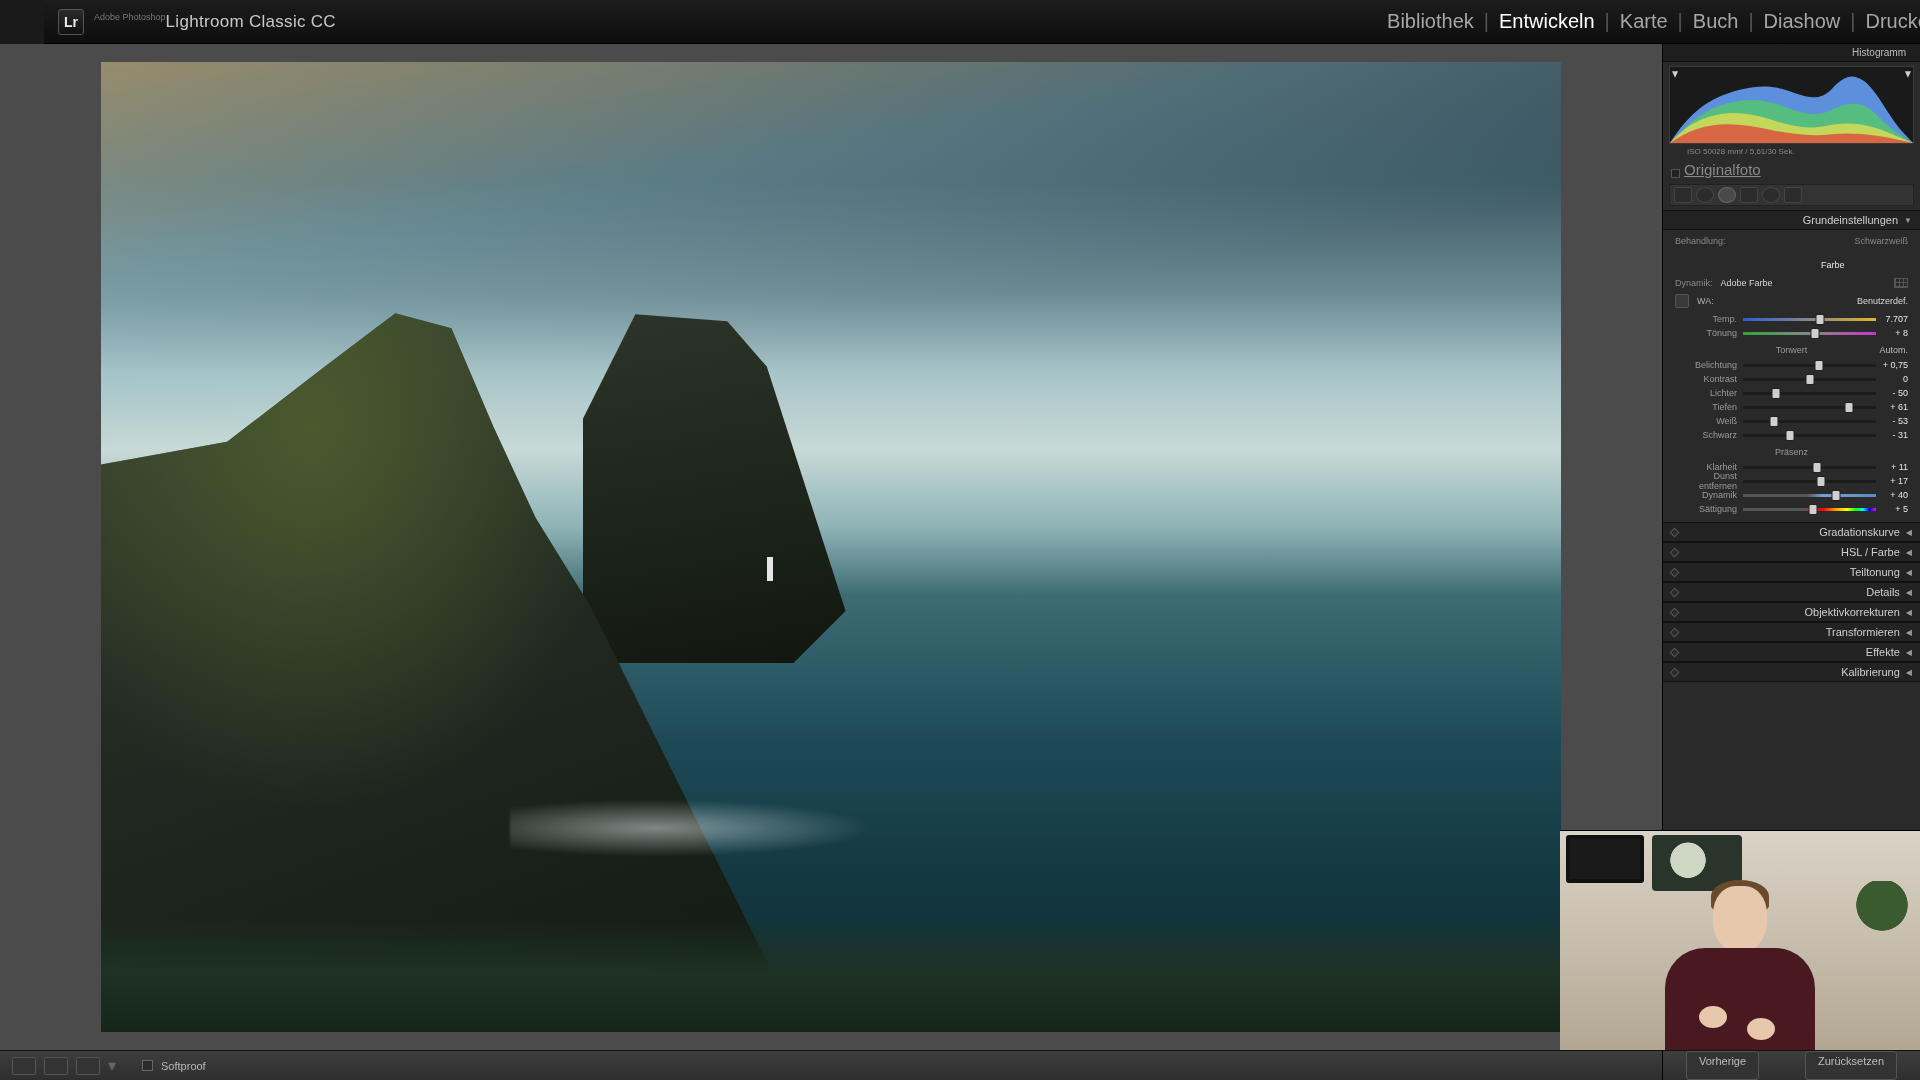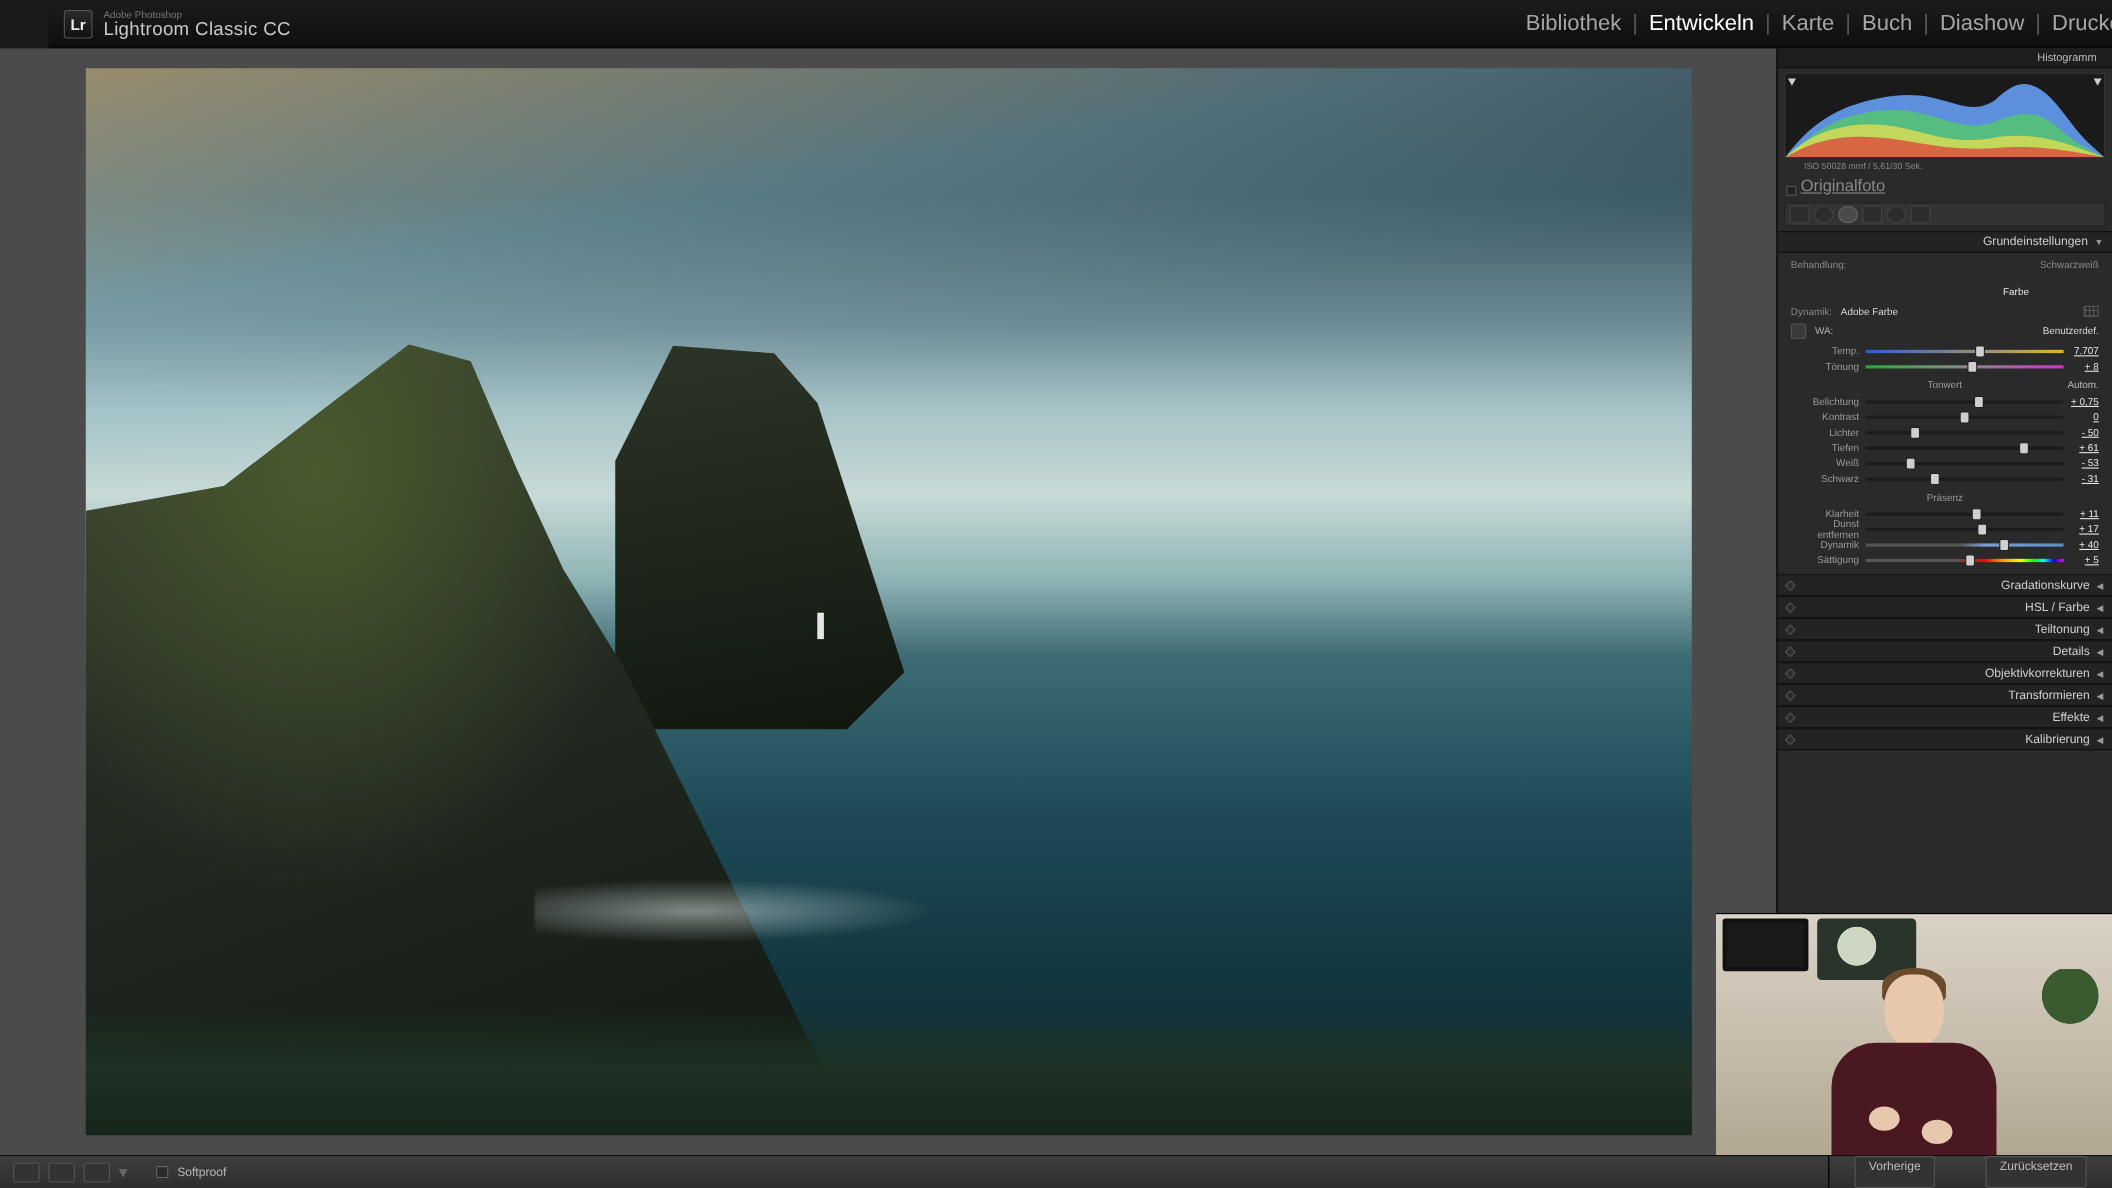"Adobe Photoshop" .app-title-group { flex-direction: column -> none }
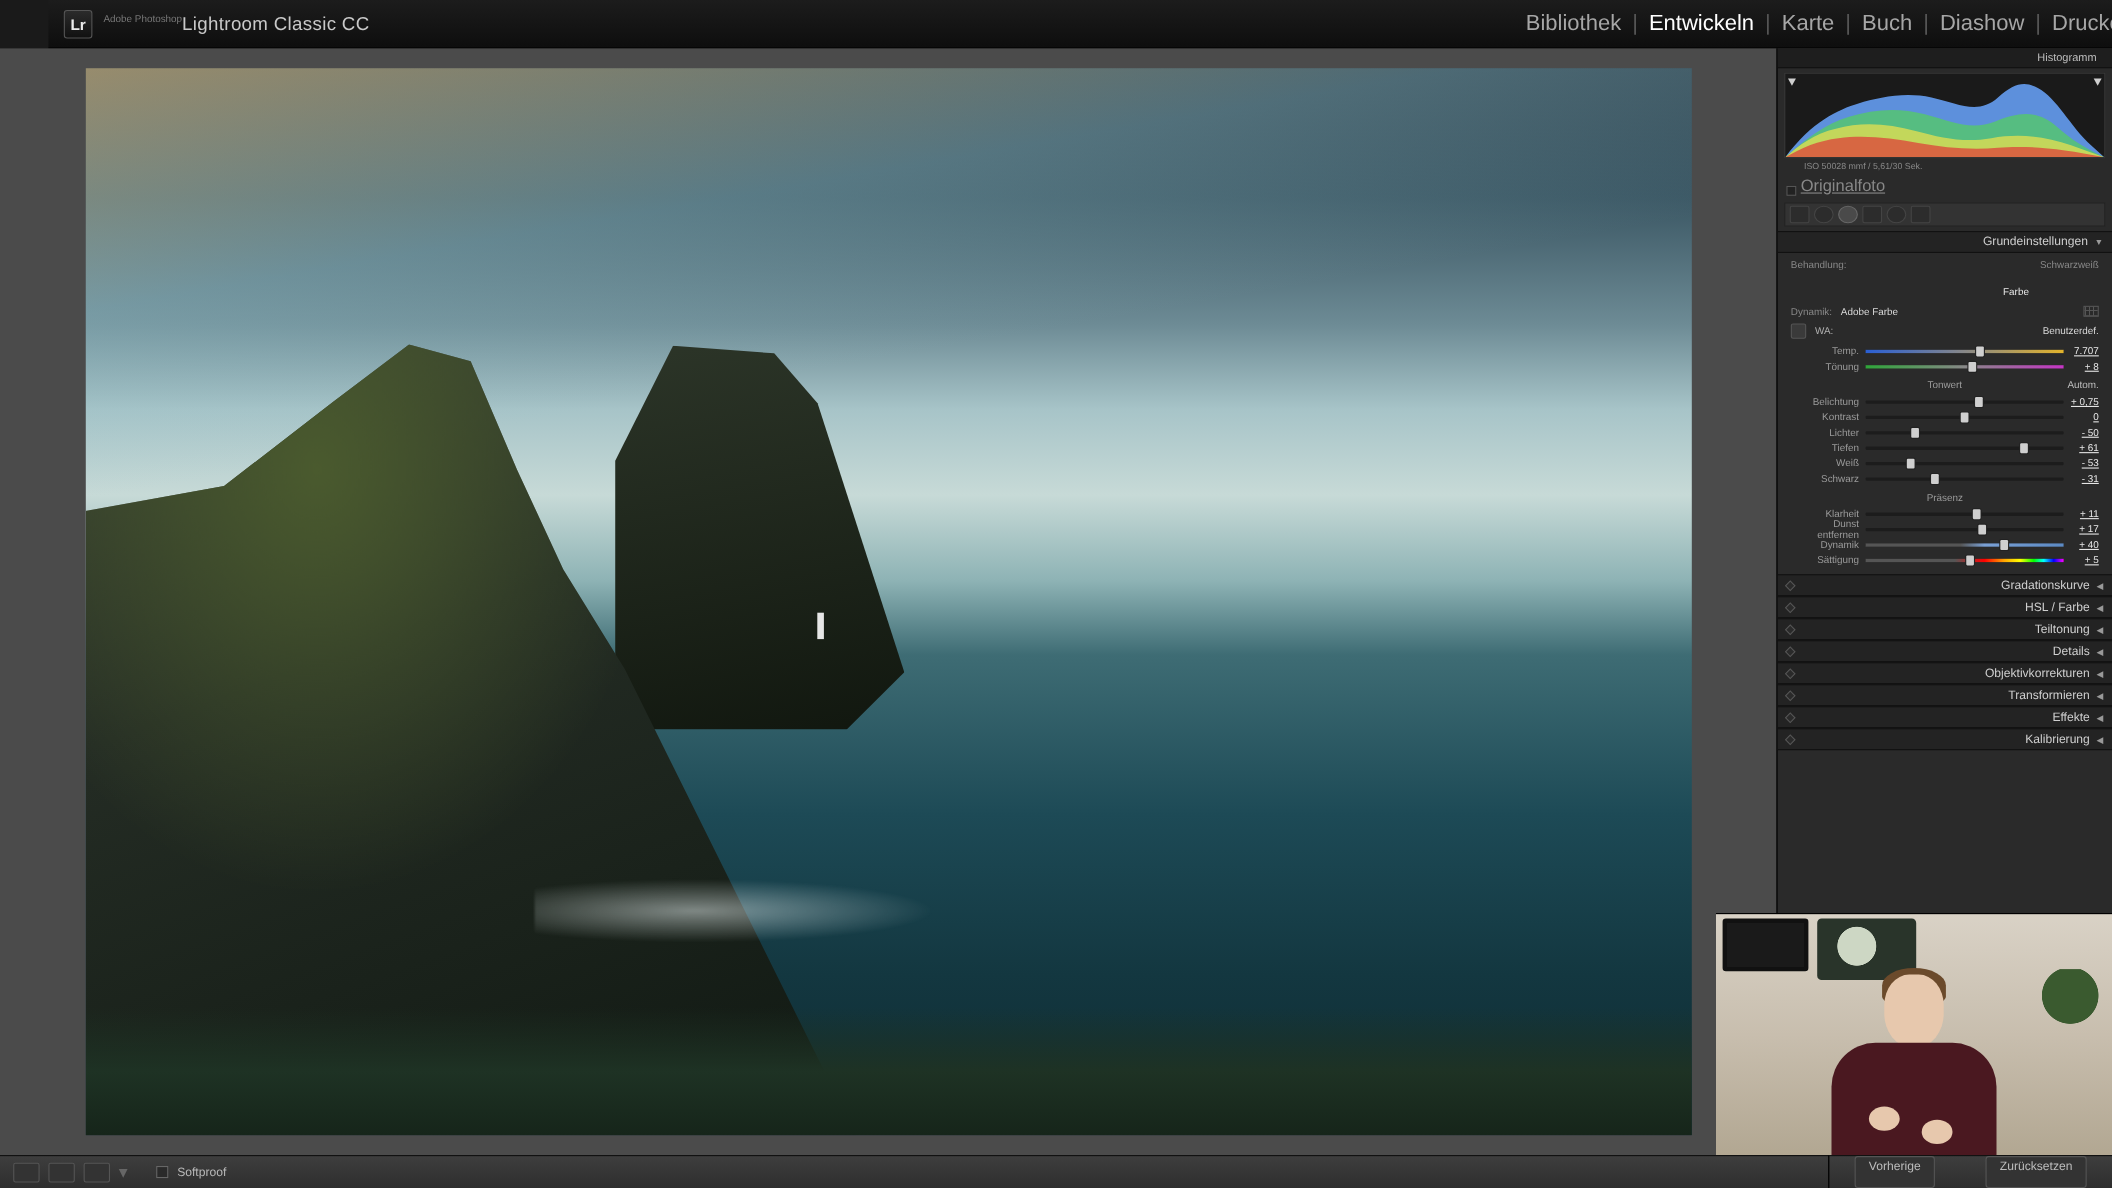"Histogramm" .right-panel { width: 305px -> 258px }
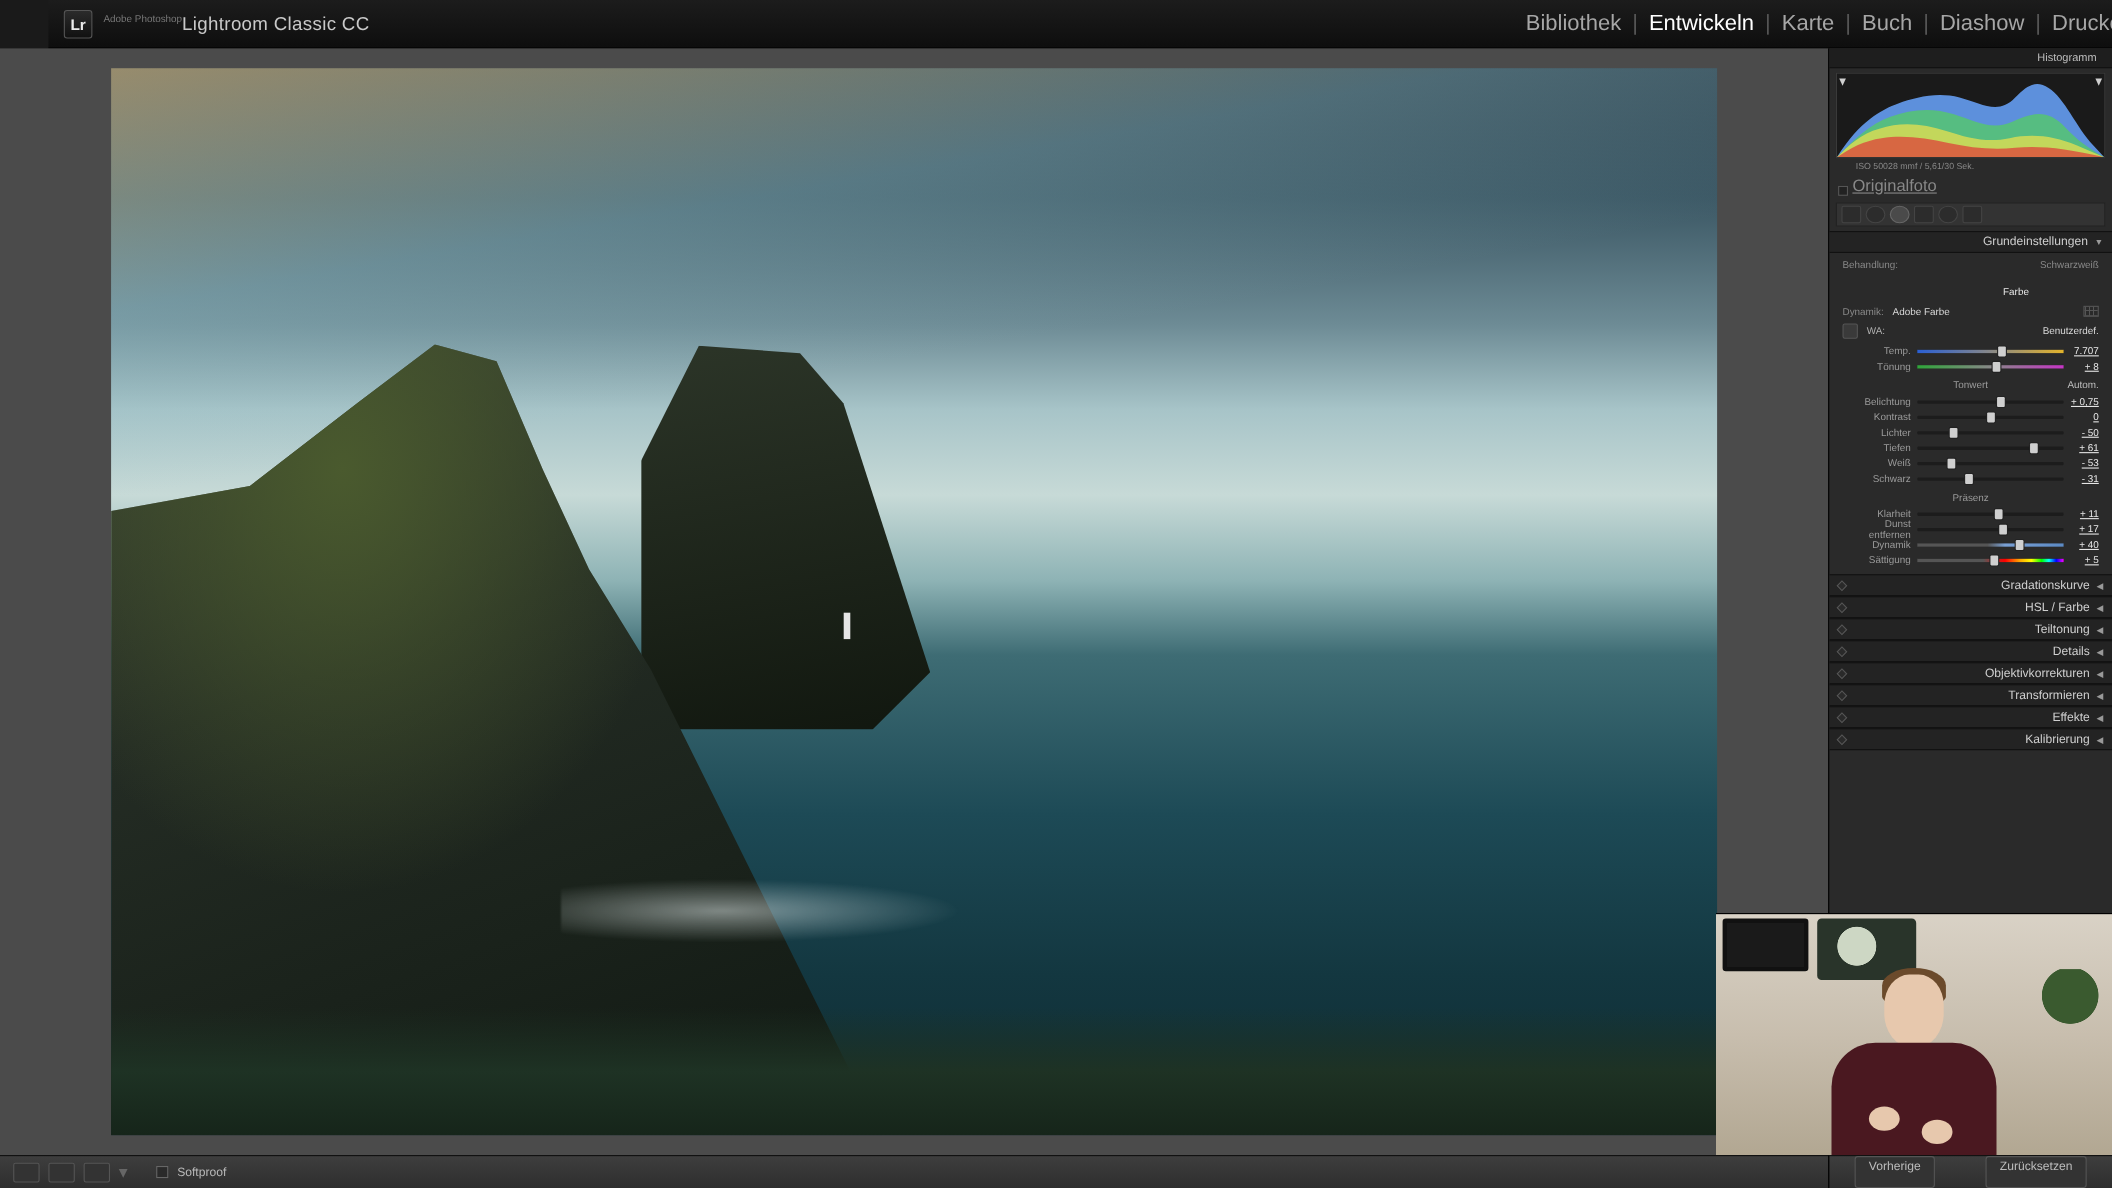"7.707" .row .val { text-decoration: underline -> none }
